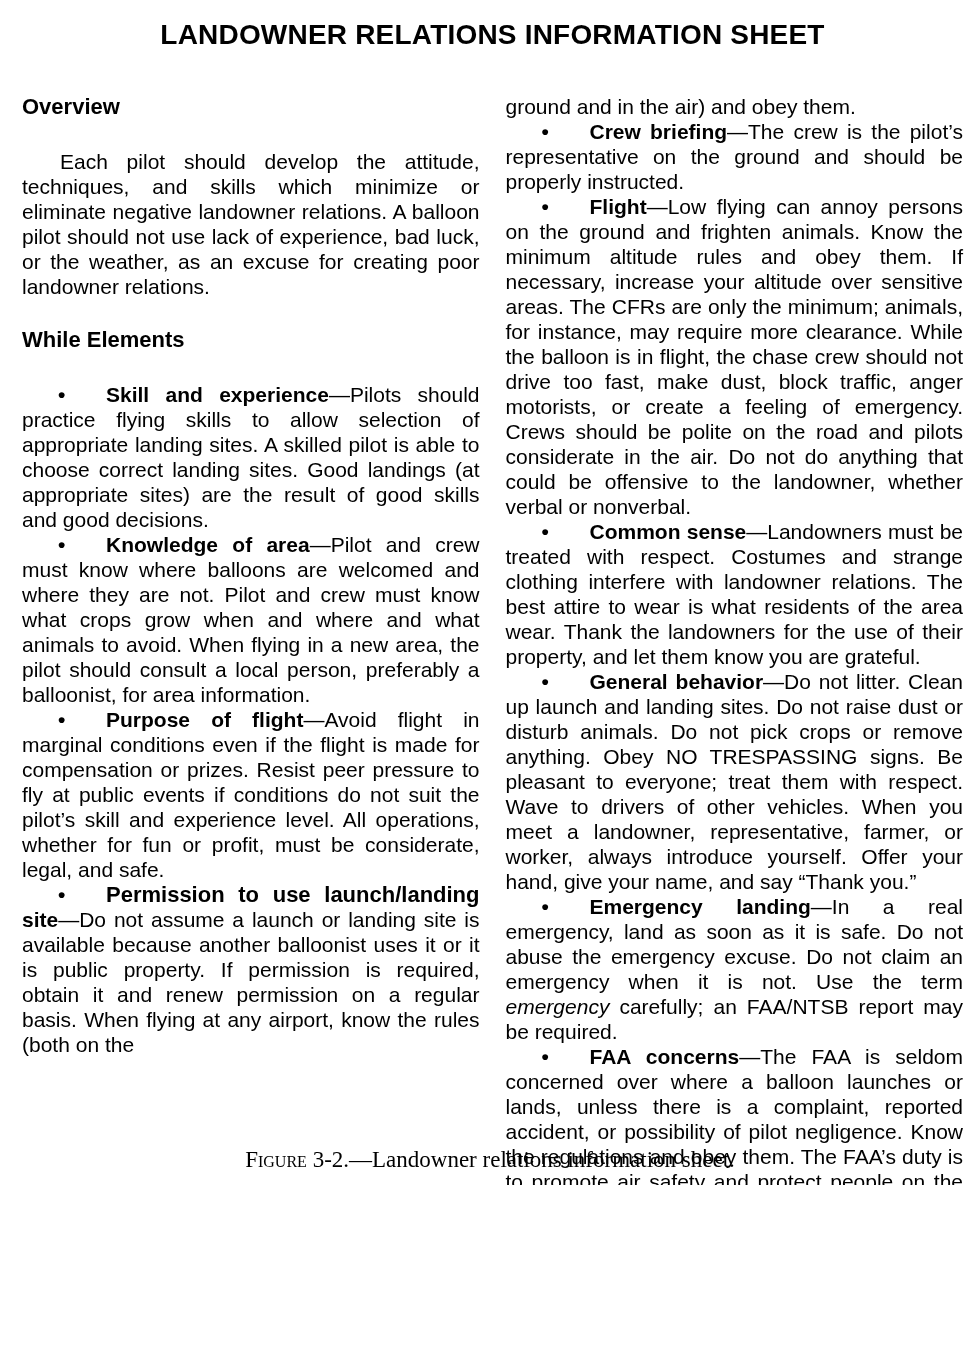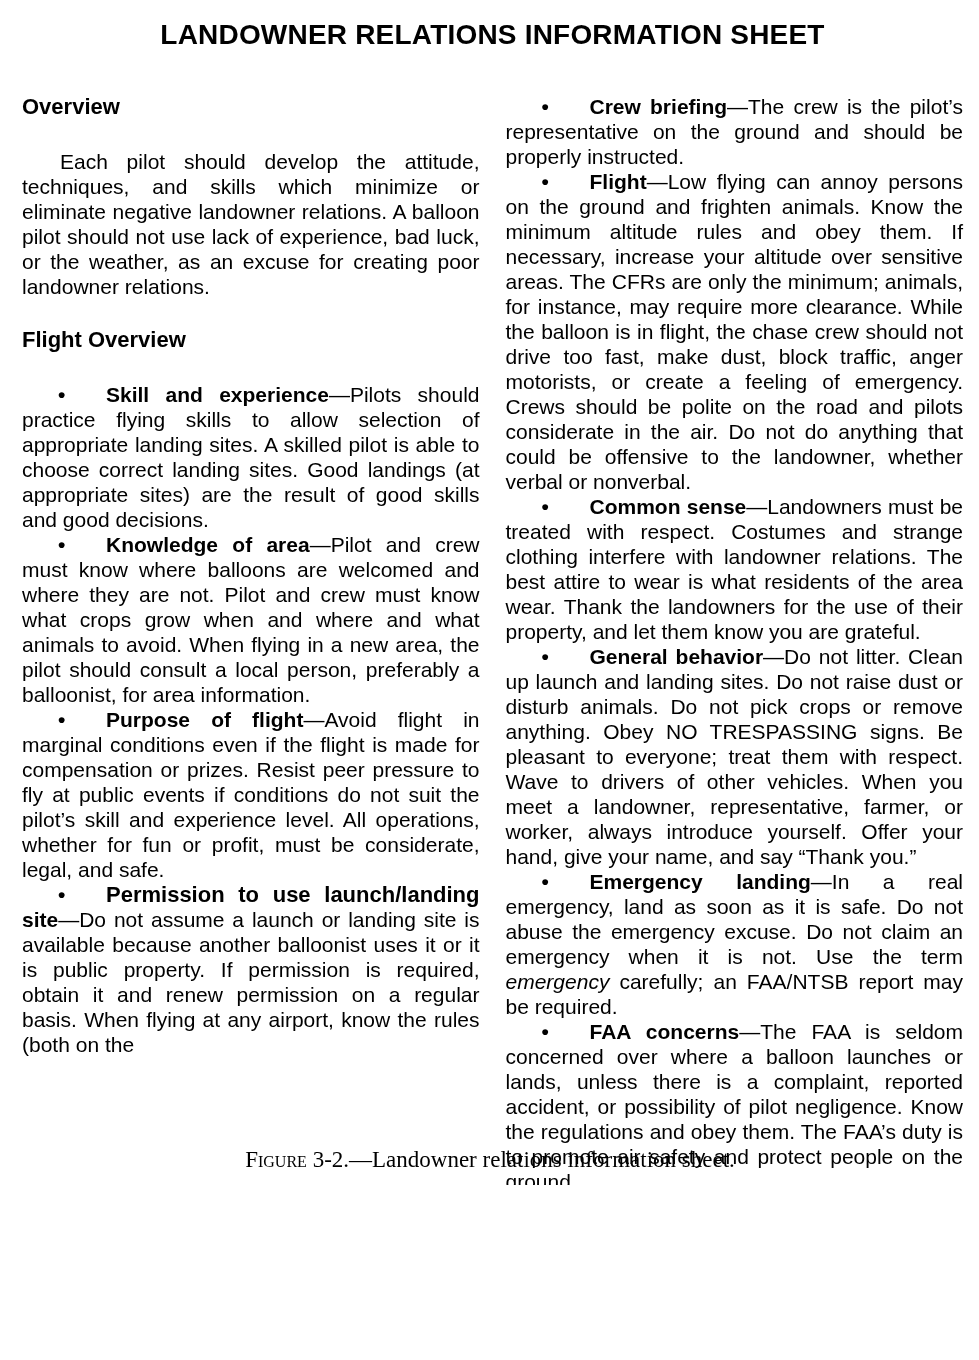"ground and in the air)" p { html: none -> <p>ground and in the air) and obey them.</p> }
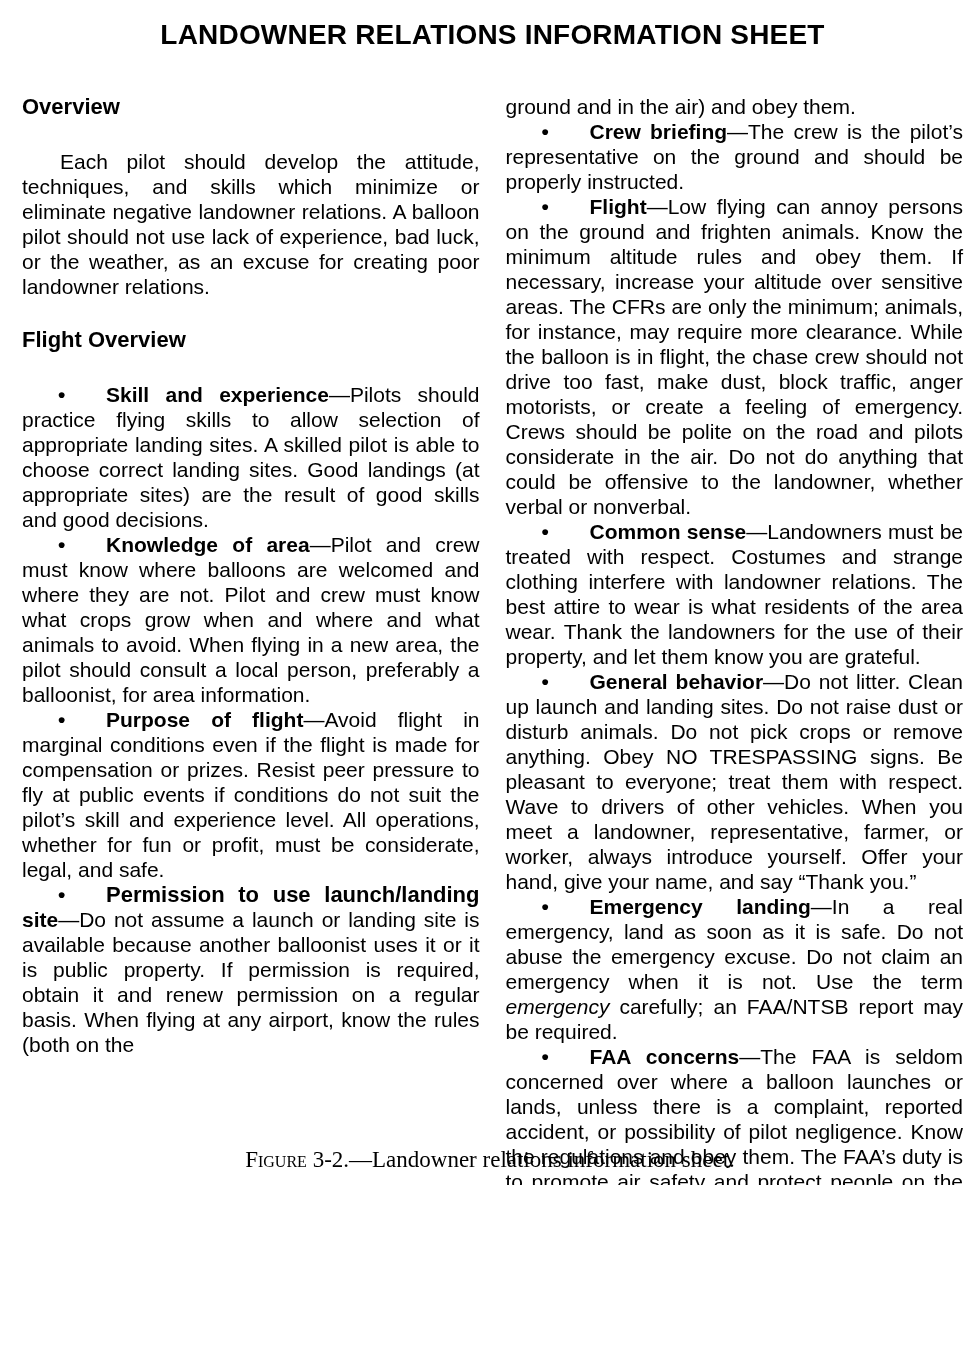"Flight Overview" h2.section-heading { text: Flight Overview -> While Elements }
